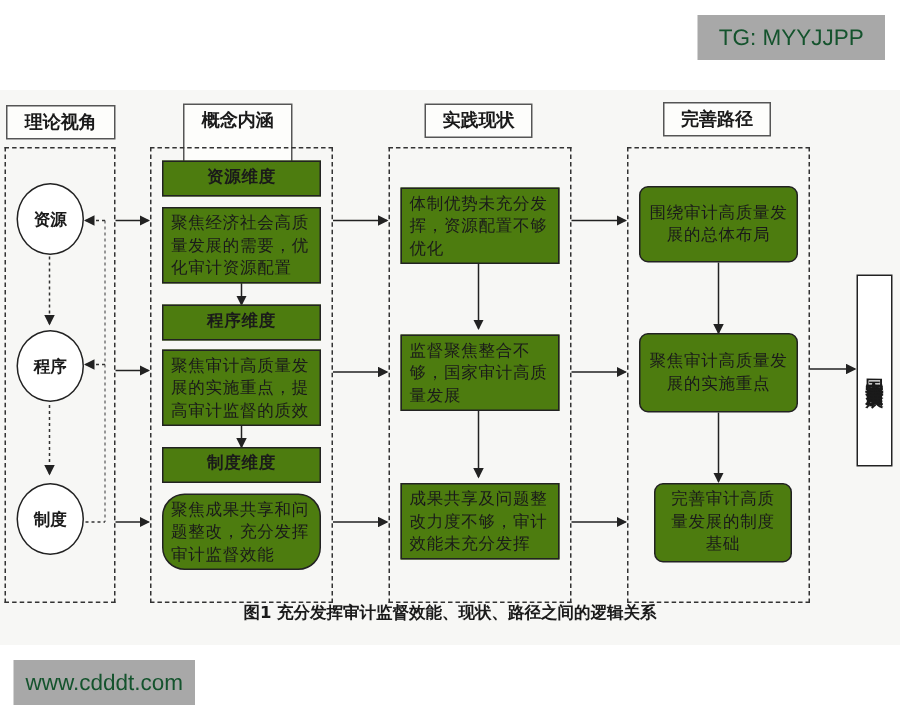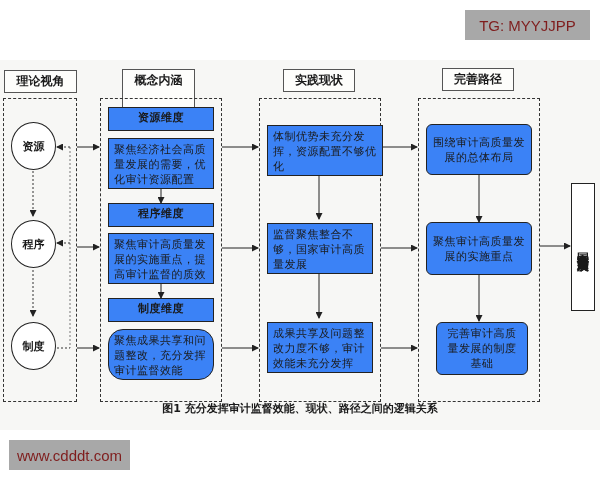"TG: MYYJJPP" .wm { color: #7f1d1d -> #14532d }
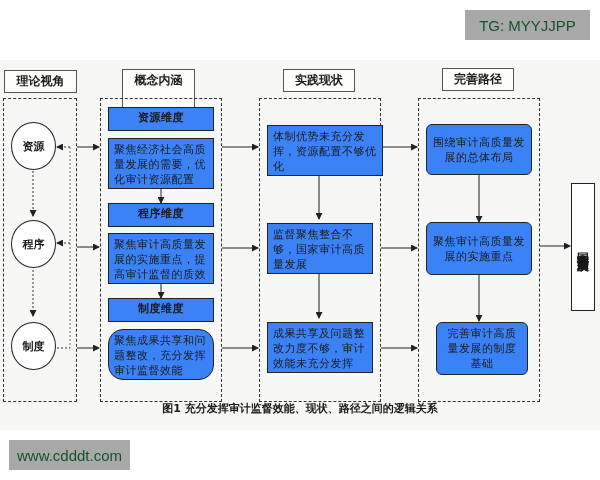"资源维度" .solid { background: #3b82f6 -> #4d7c0f; font-family: none -> Liberation Serif, serif }
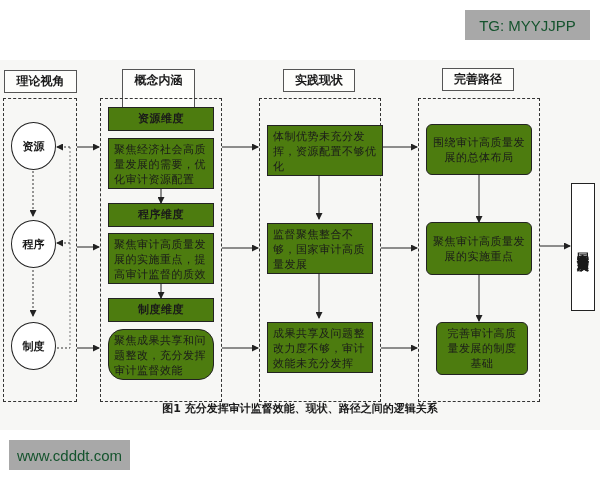"体制优势未充分发挥，资源配置不够优化" div.abs { width: 116px -> 106px }
